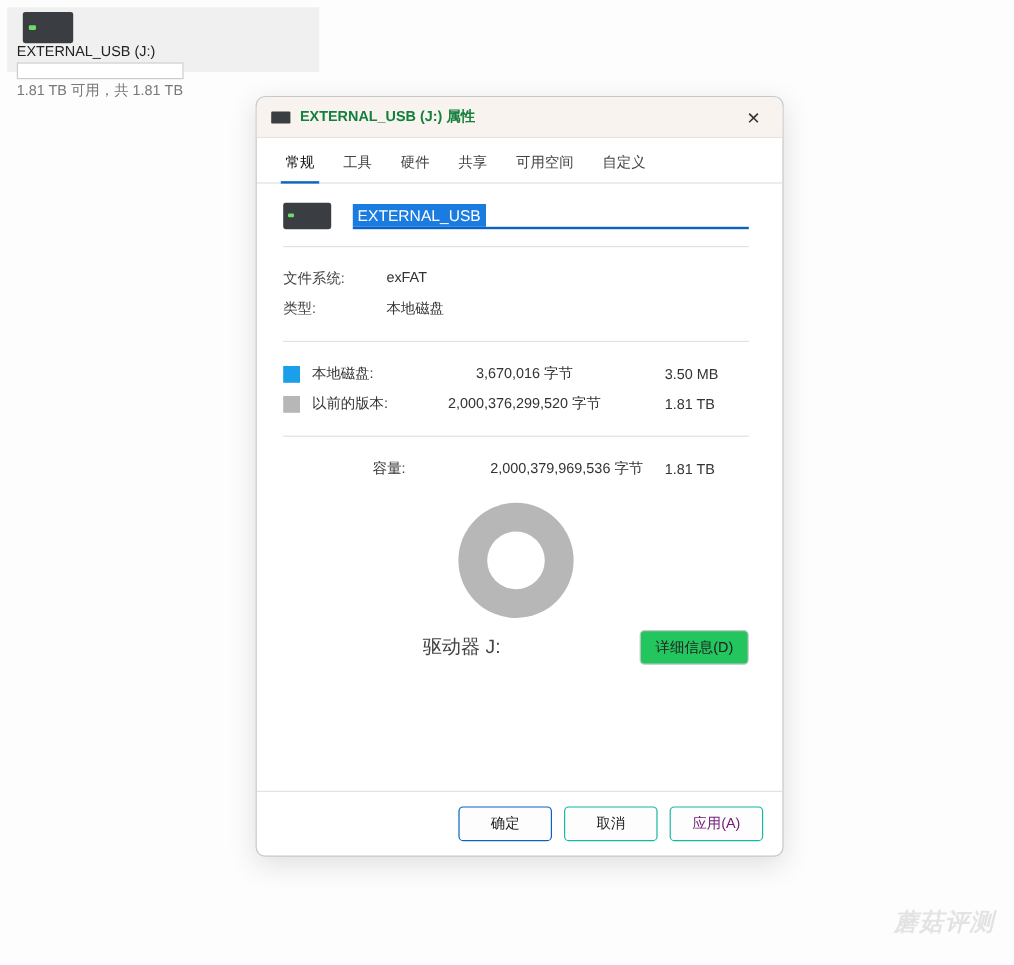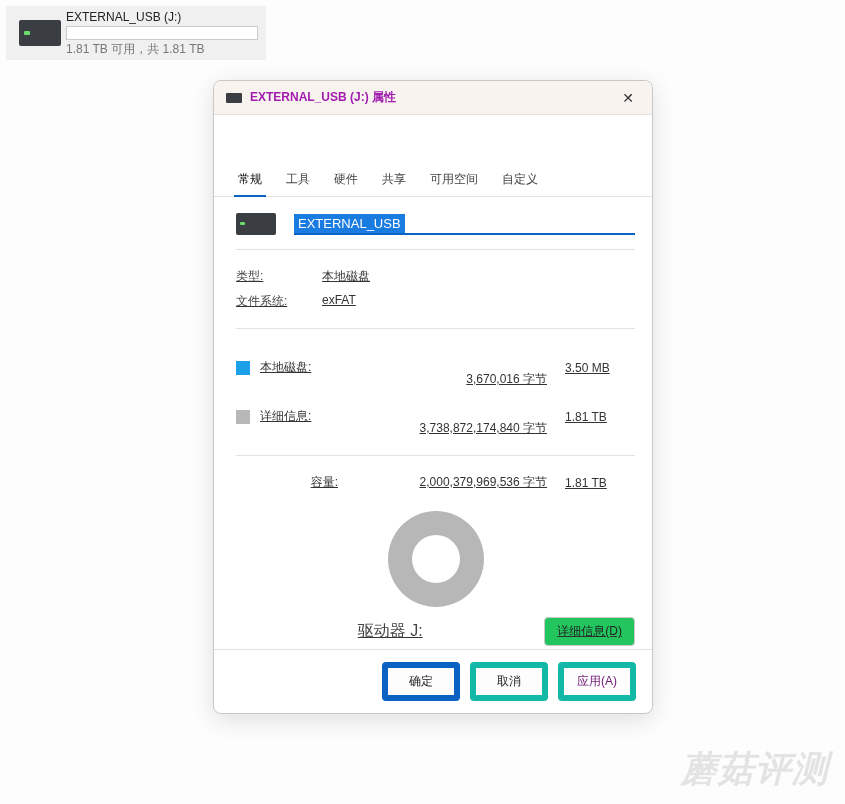"EXTERNAL_USB (J:)" .drive-tile { flex-direction: none -> column }
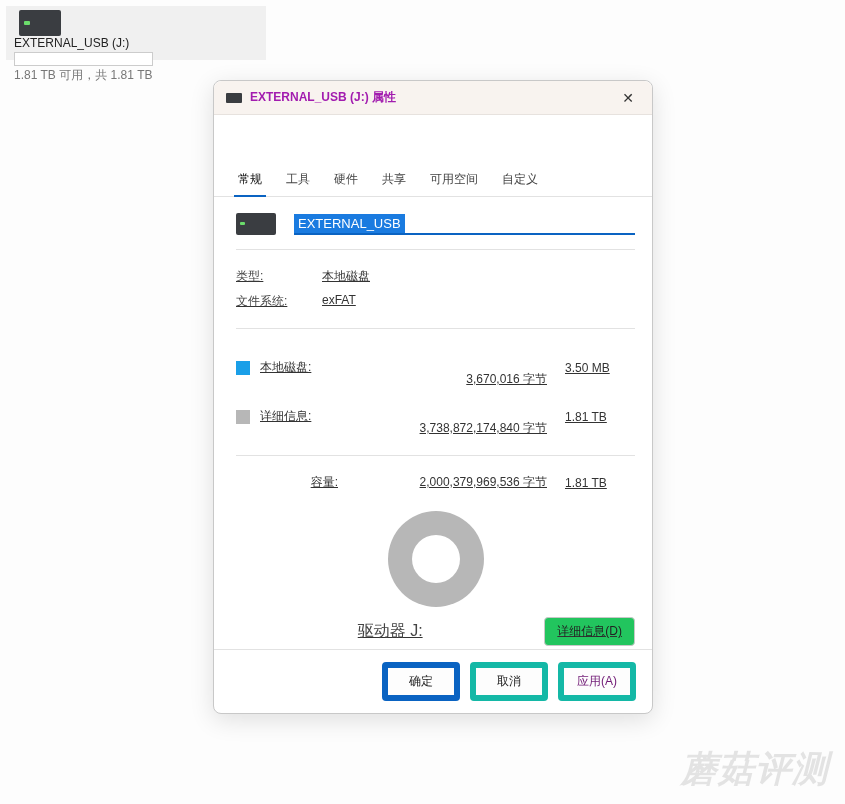"EXTERNAL_USB (J:) 属性" .titlebar .title { color: #a21caf -> #15803d }
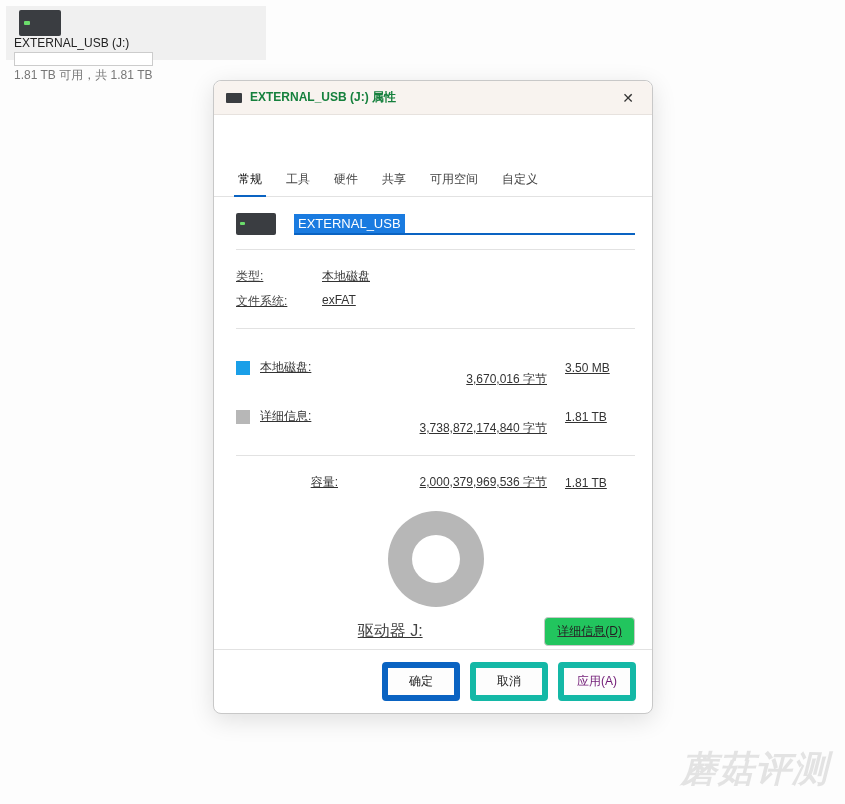"常规" .tab { margin-top: 44px -> none }
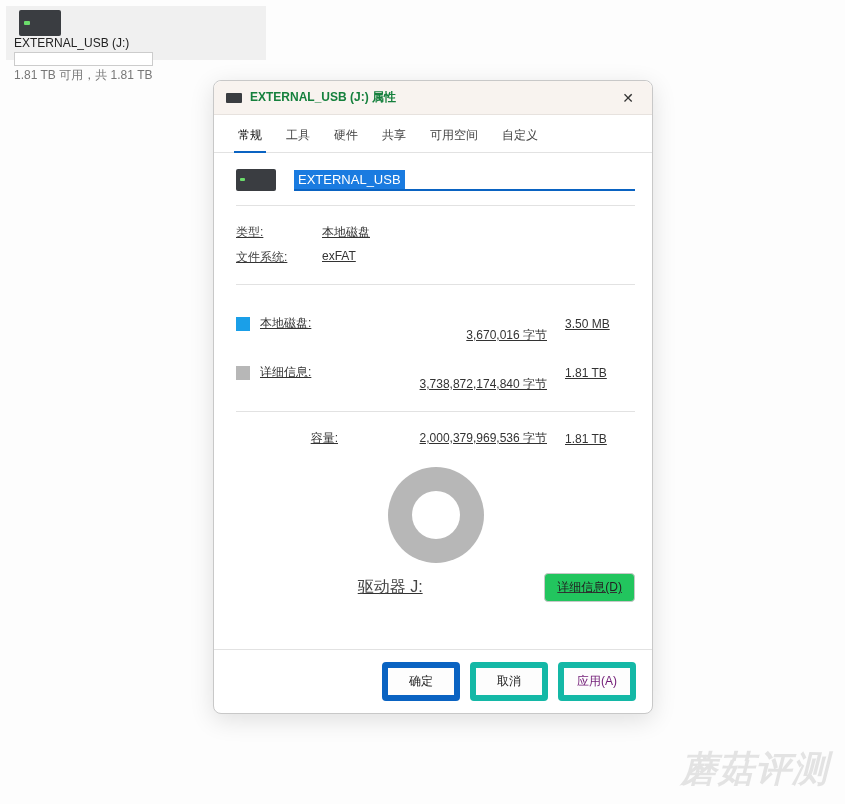"EXTERNAL_USB" .body { padding: 16px 17px 8px 22px -> 16px 28px 8px 22px; text-decoration: underline -> none }
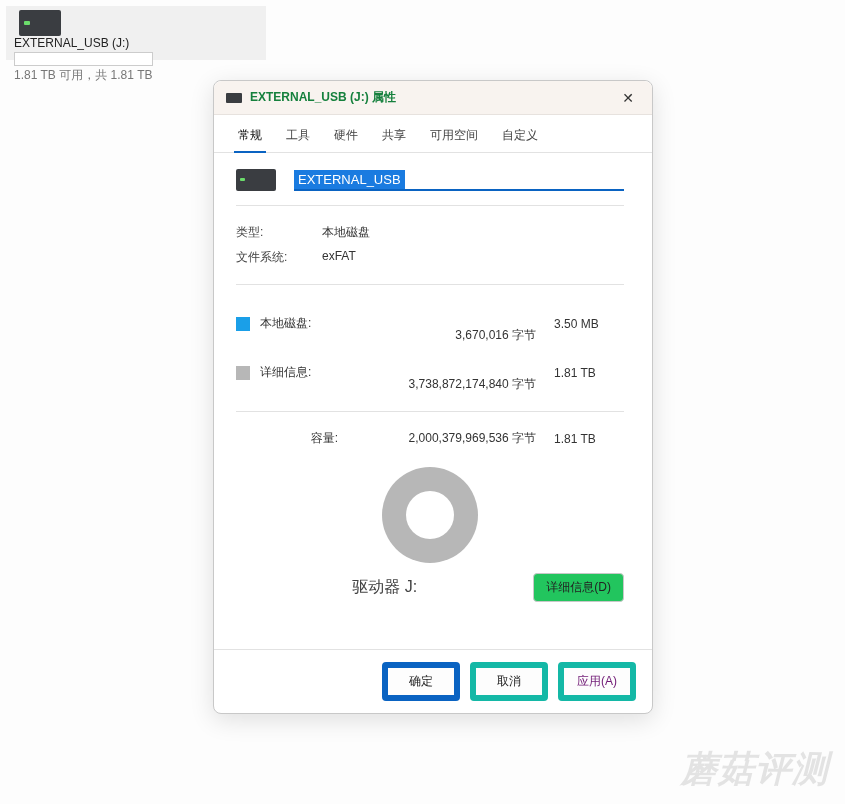"类型:" div.kv-row { order: before "文件系统:" -> after "文件系统:" }
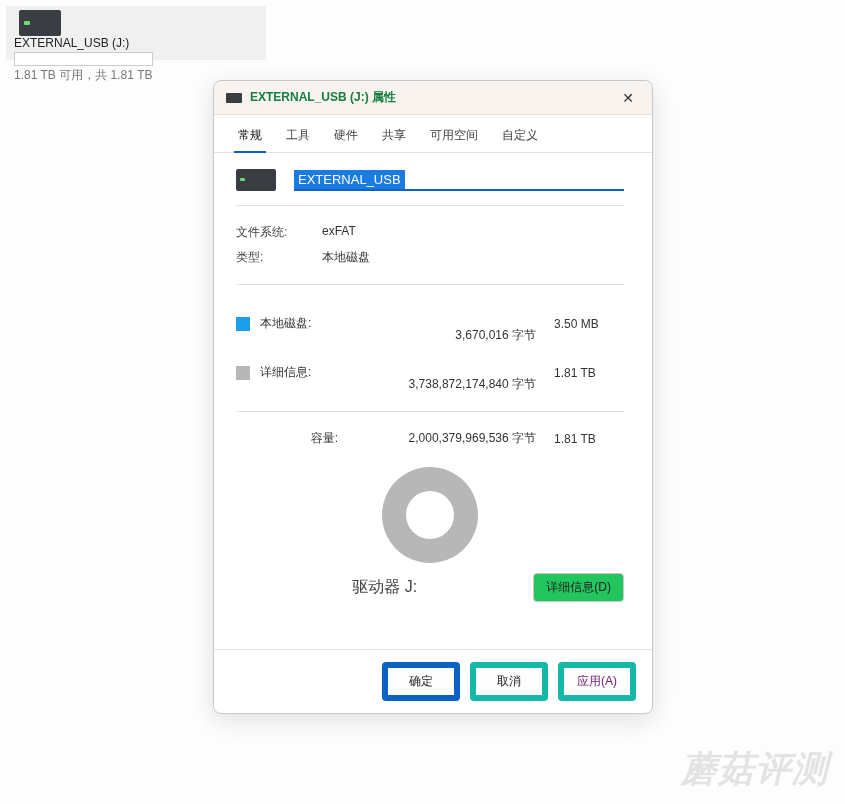"3,670,016 字节" .usage-row .bytes { margin-top: 24px -> none; text-align: right -> center }
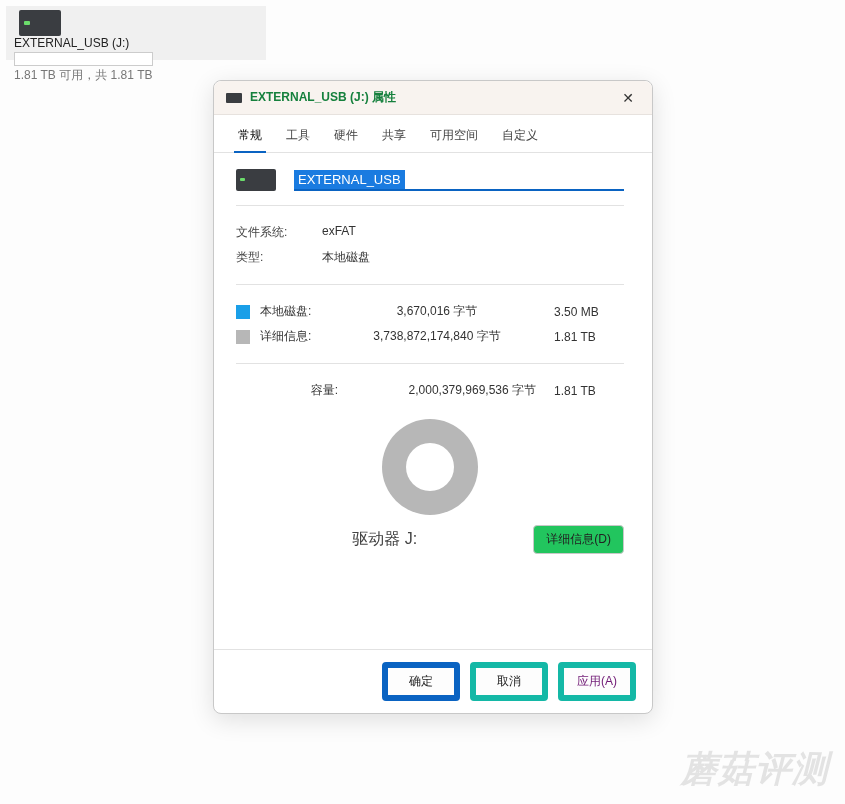"详细信息:" div.label { text: 详细信息 -> 以前的版本 }
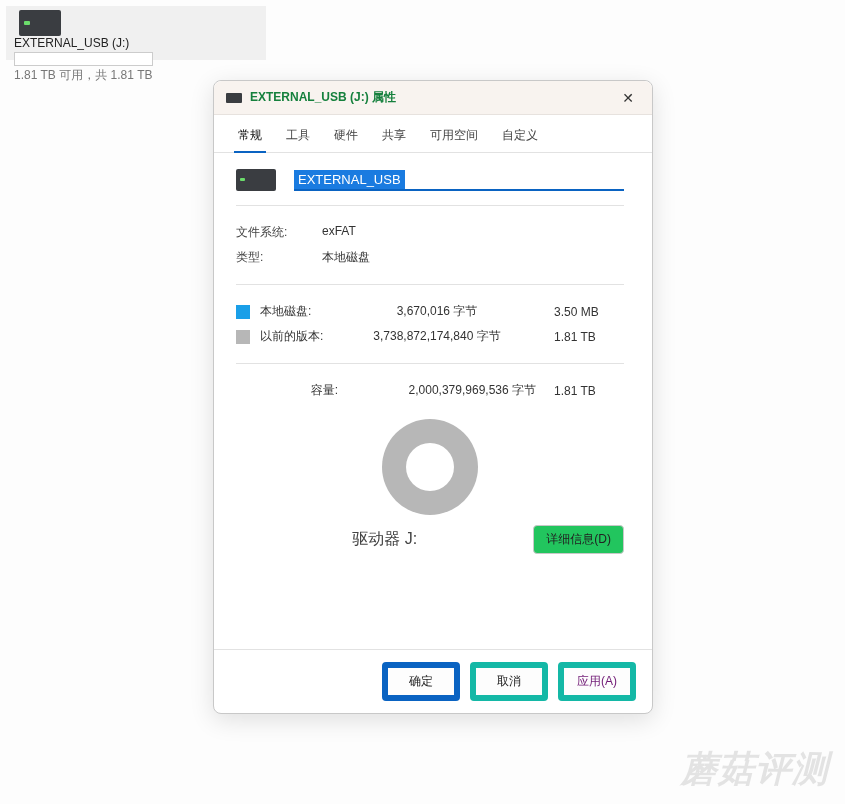"3,738,872,174,840 字节" div.bytes { text: 3,738,872,174,840 -> 2,000,376,299,520 }
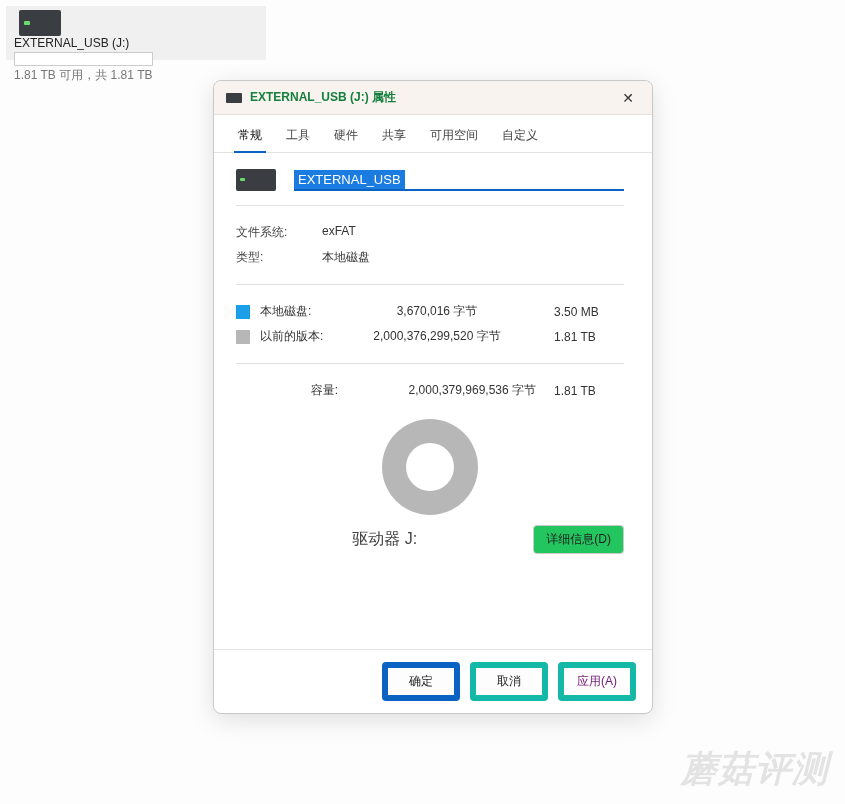"确定" .btn { border: 6px solid #14b8a6 -> 1px solid #14b8a6 }
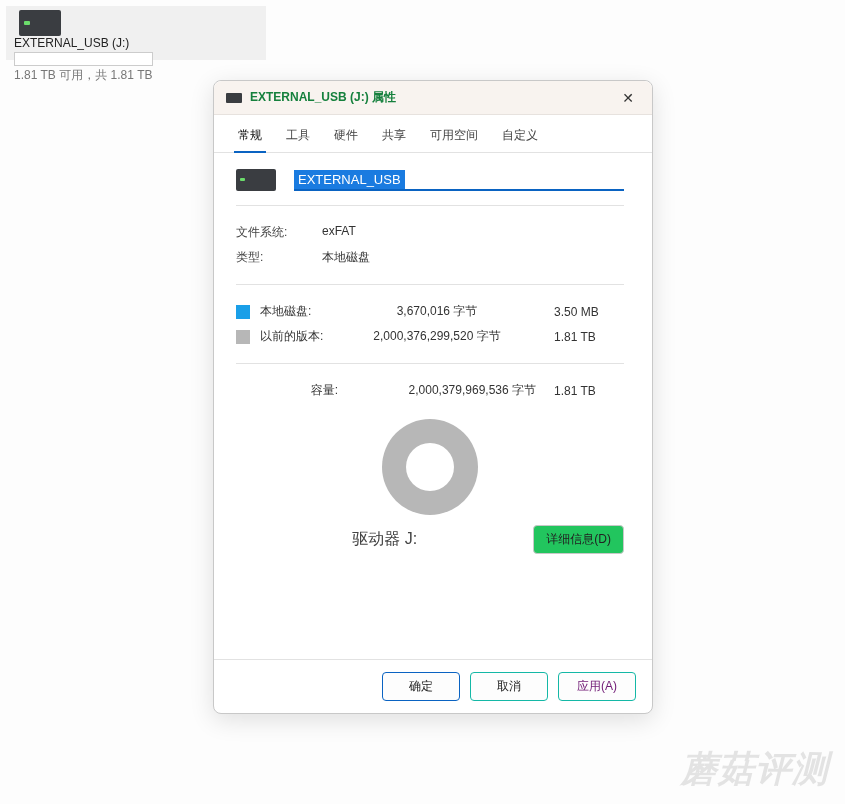"蘑菇评测" .watermark { bottom: 10px -> 22px; font-size: 36px -> 20px }
